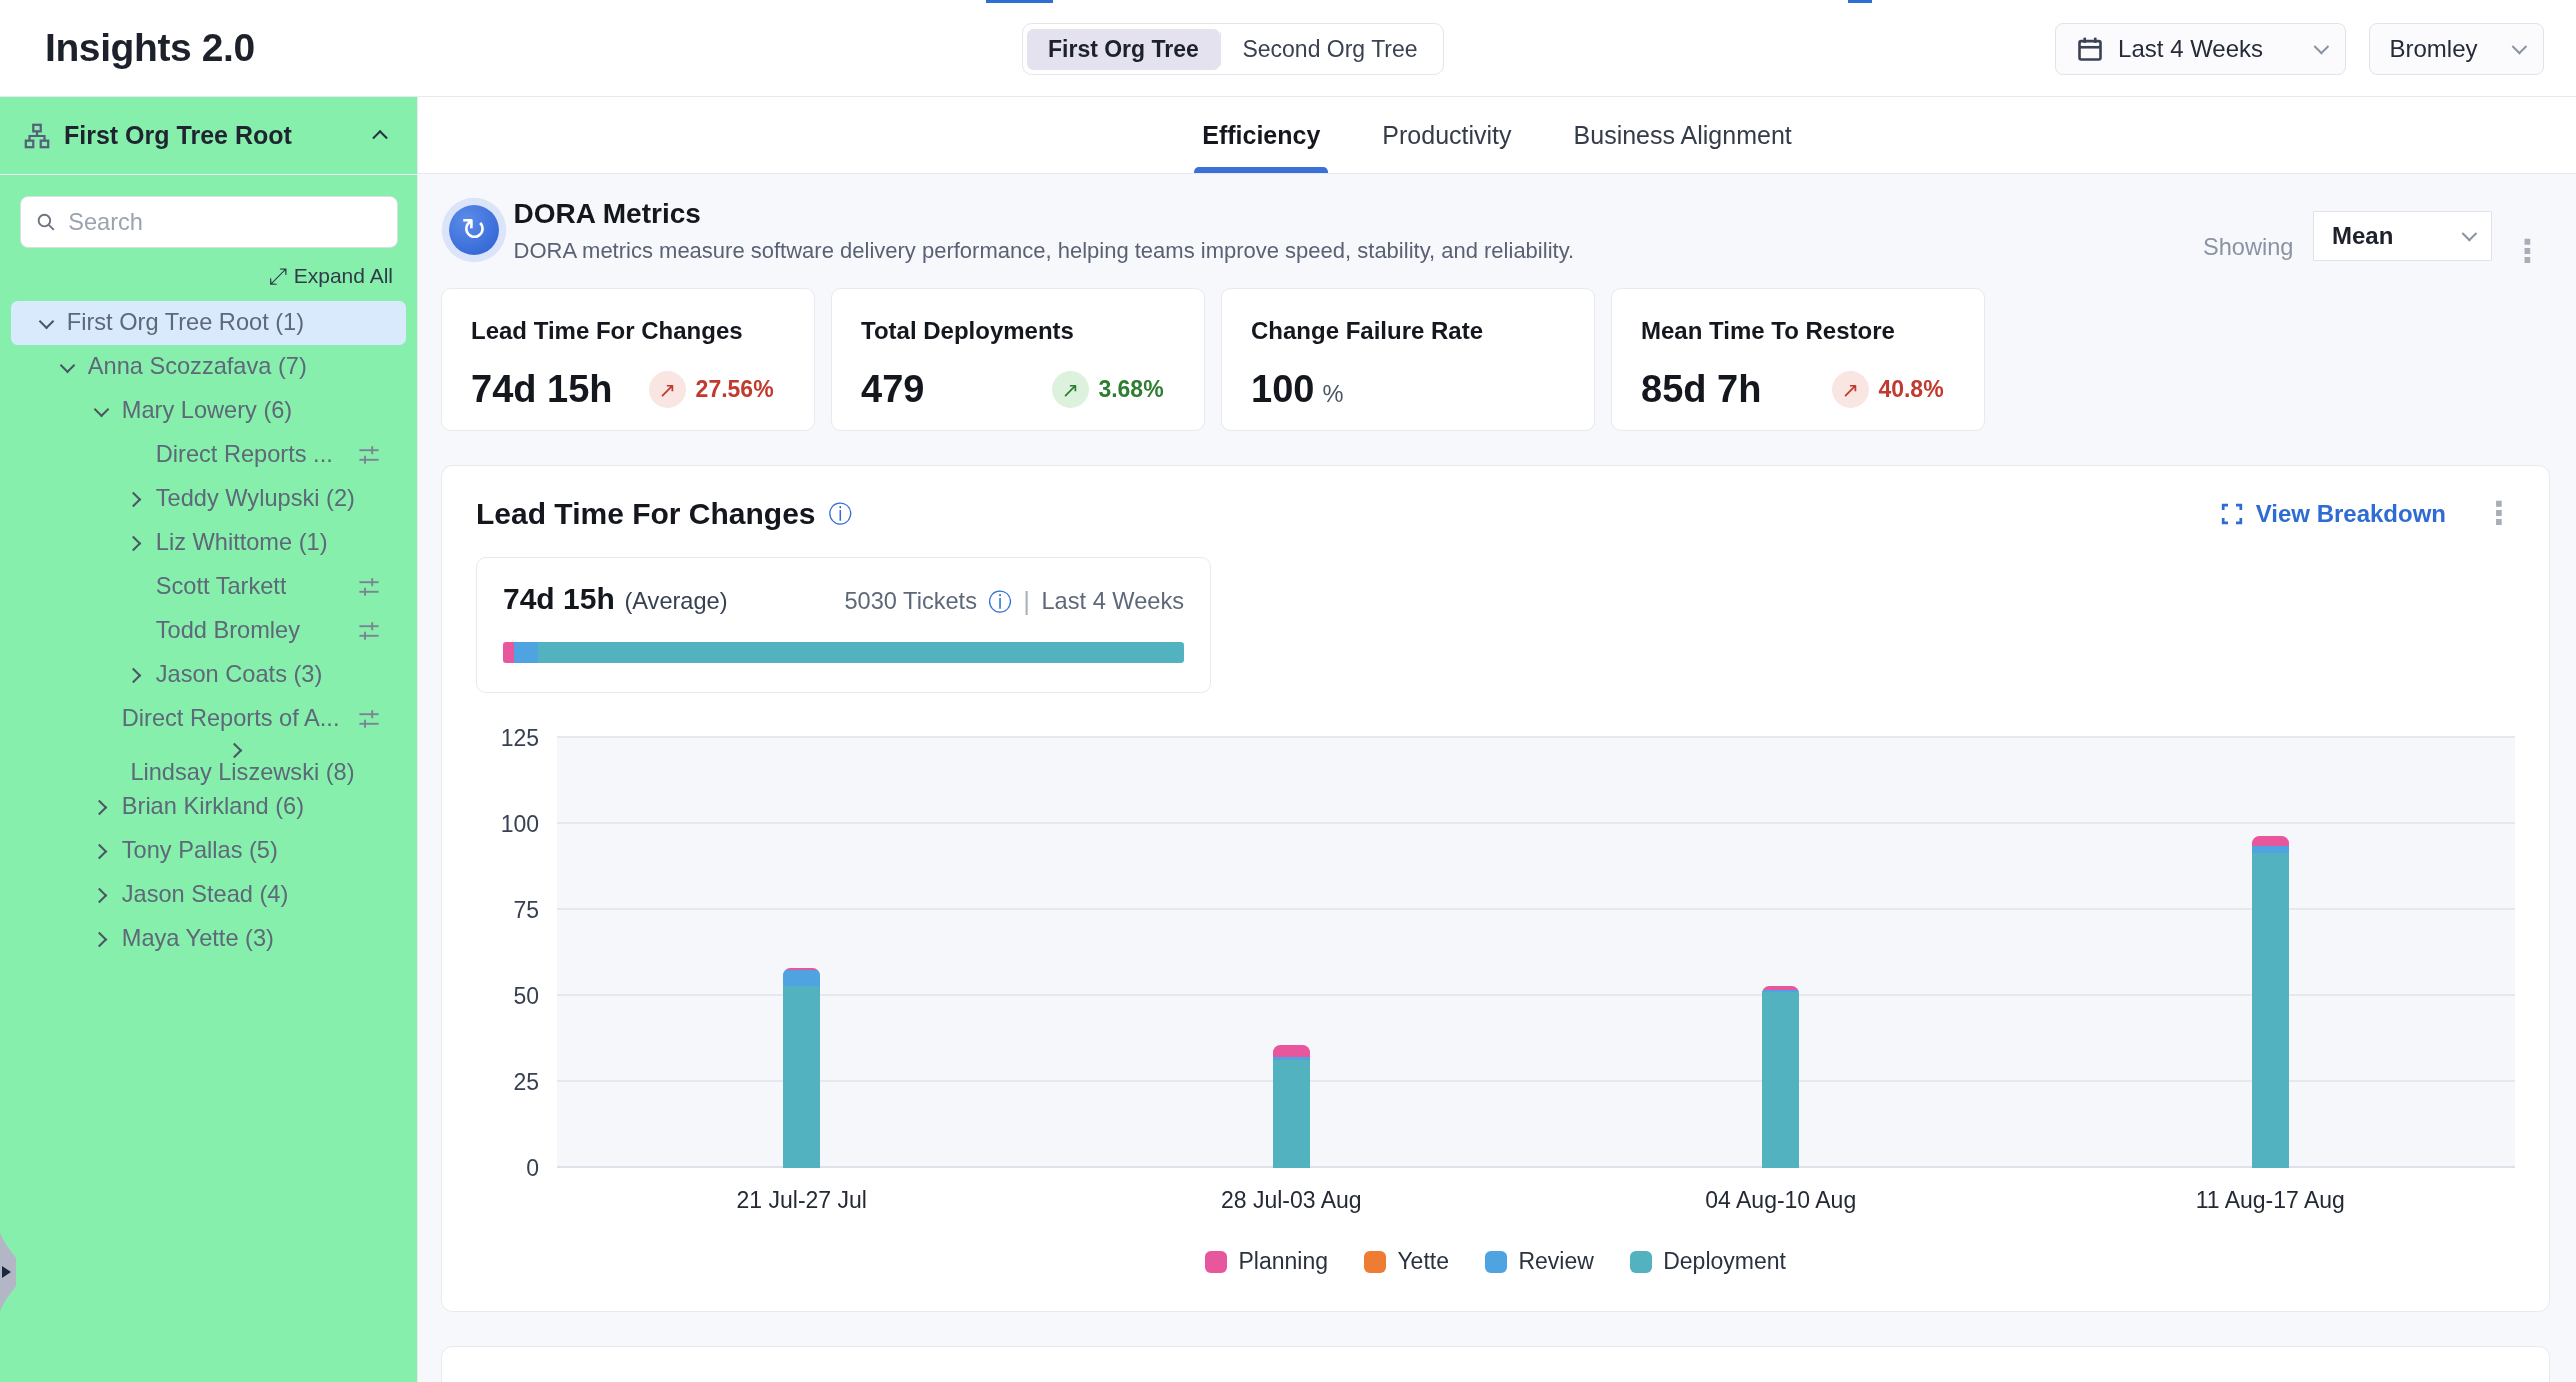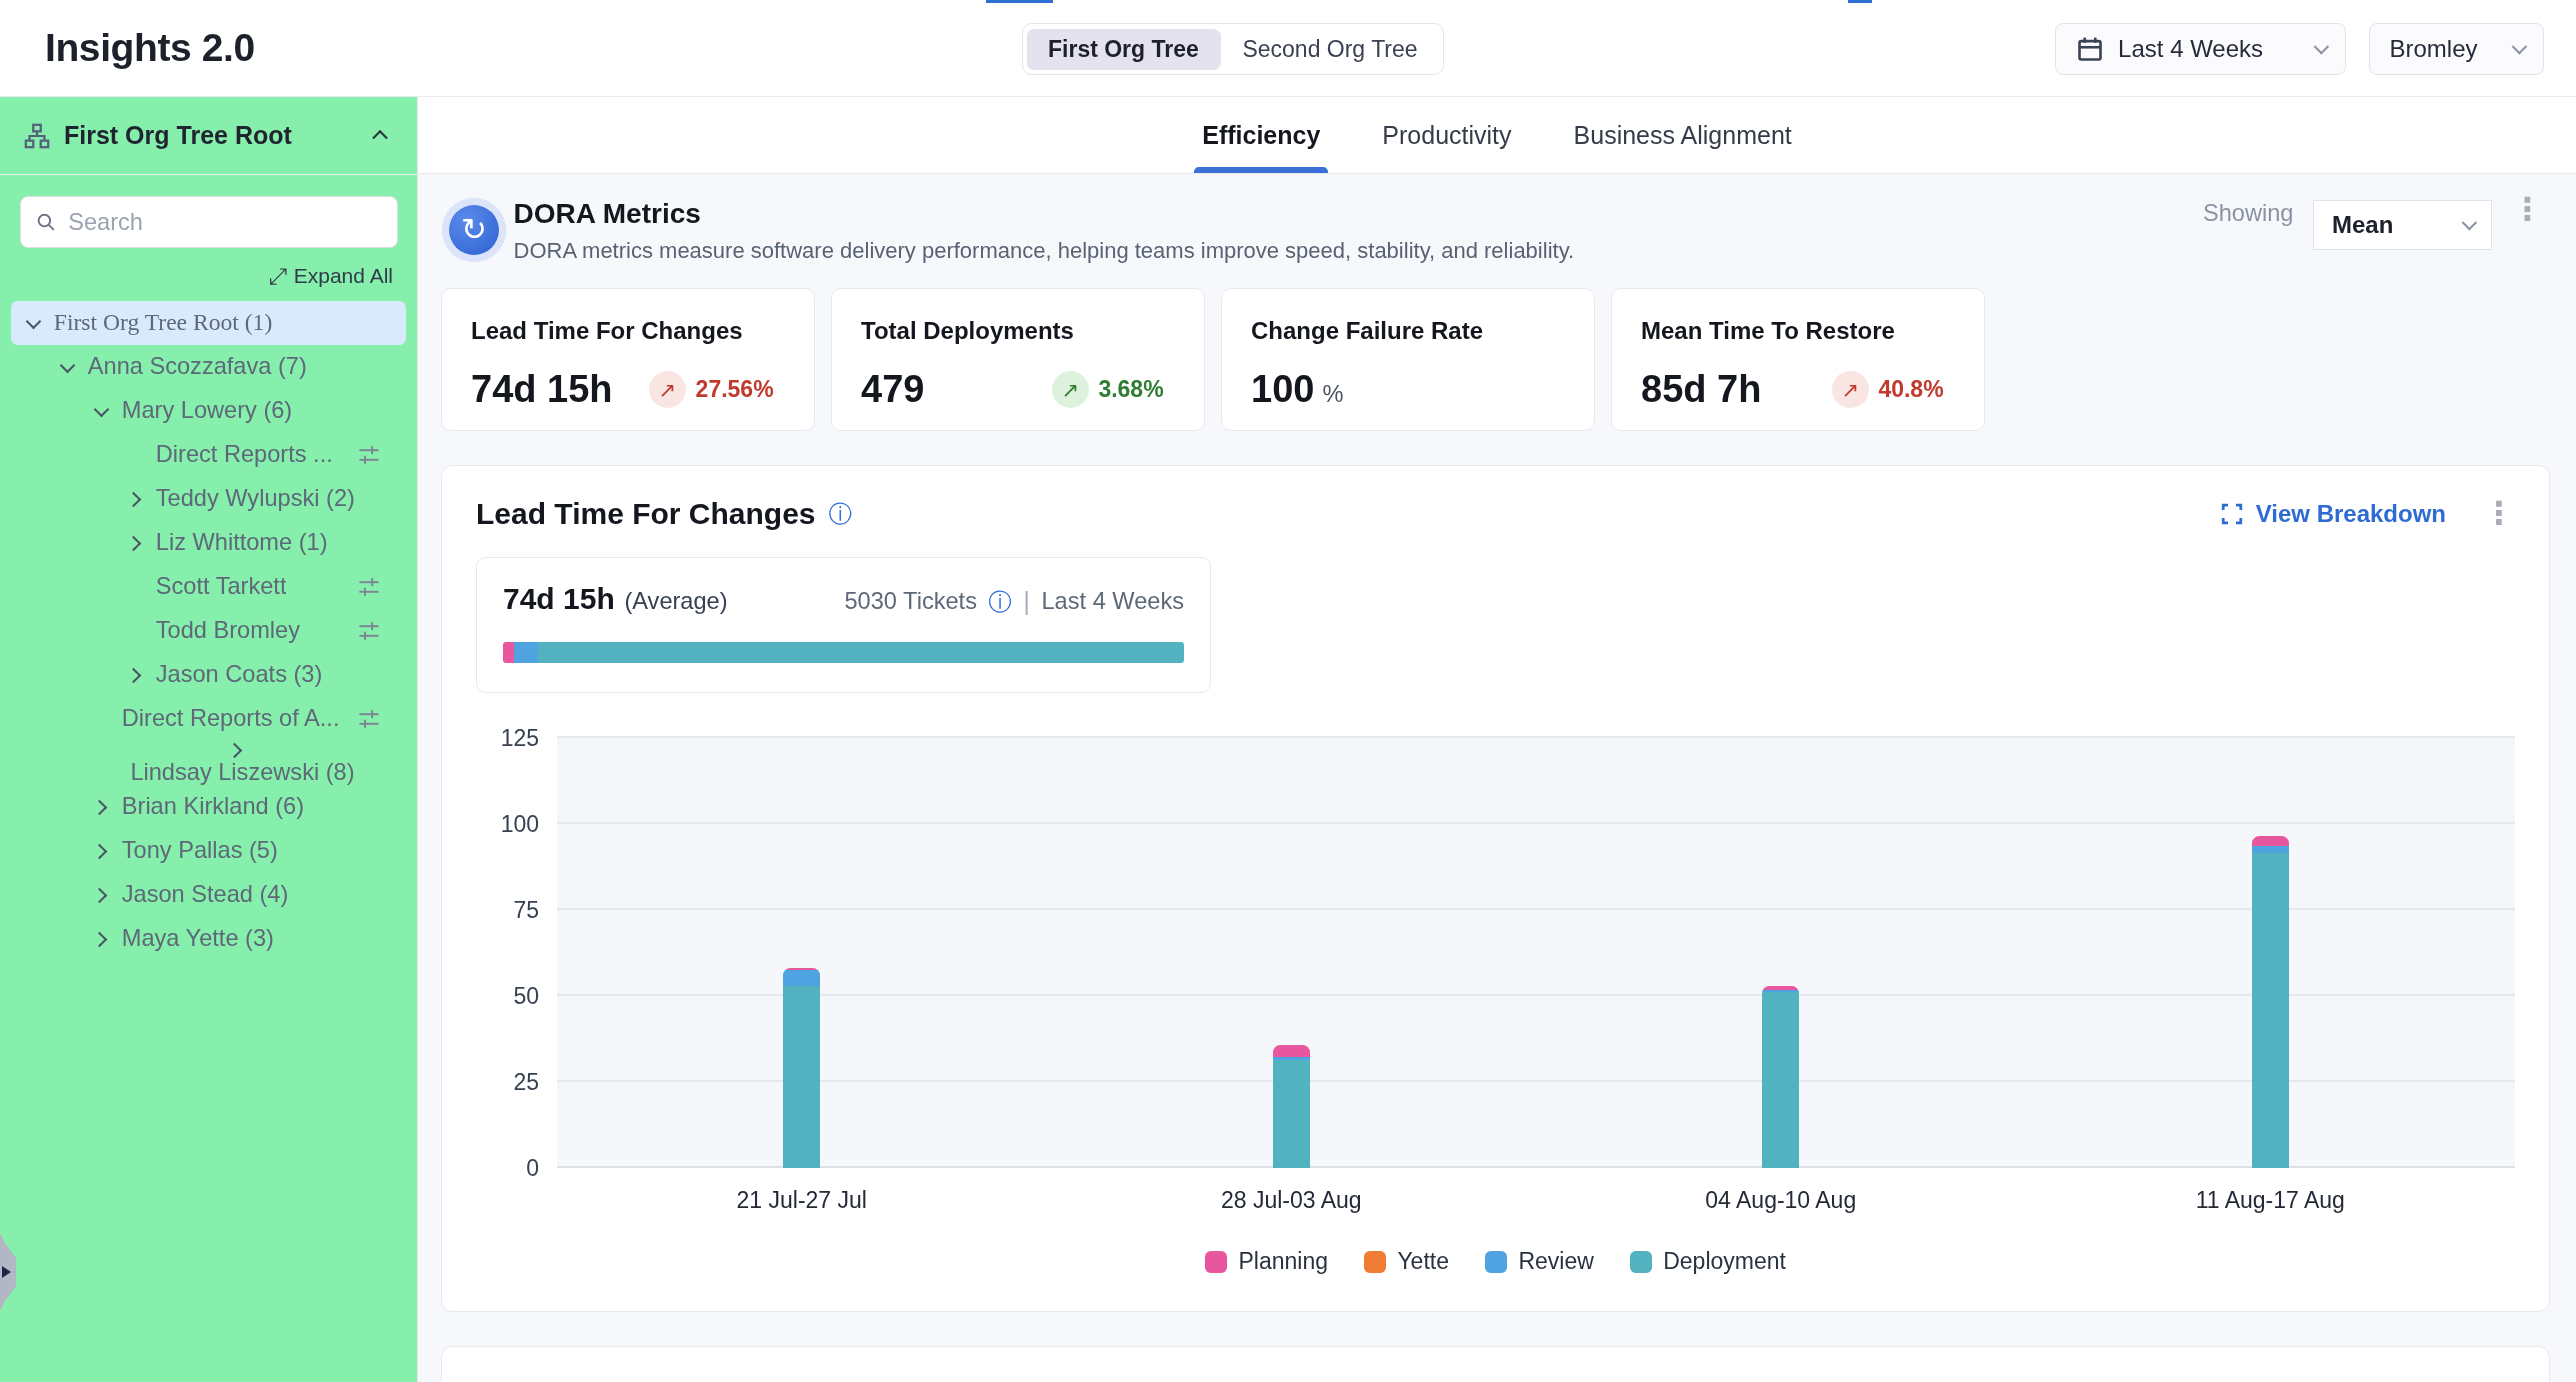"Showing" .showing-group { align-items: flex-start -> flex-end; top: 2px -> 13px }
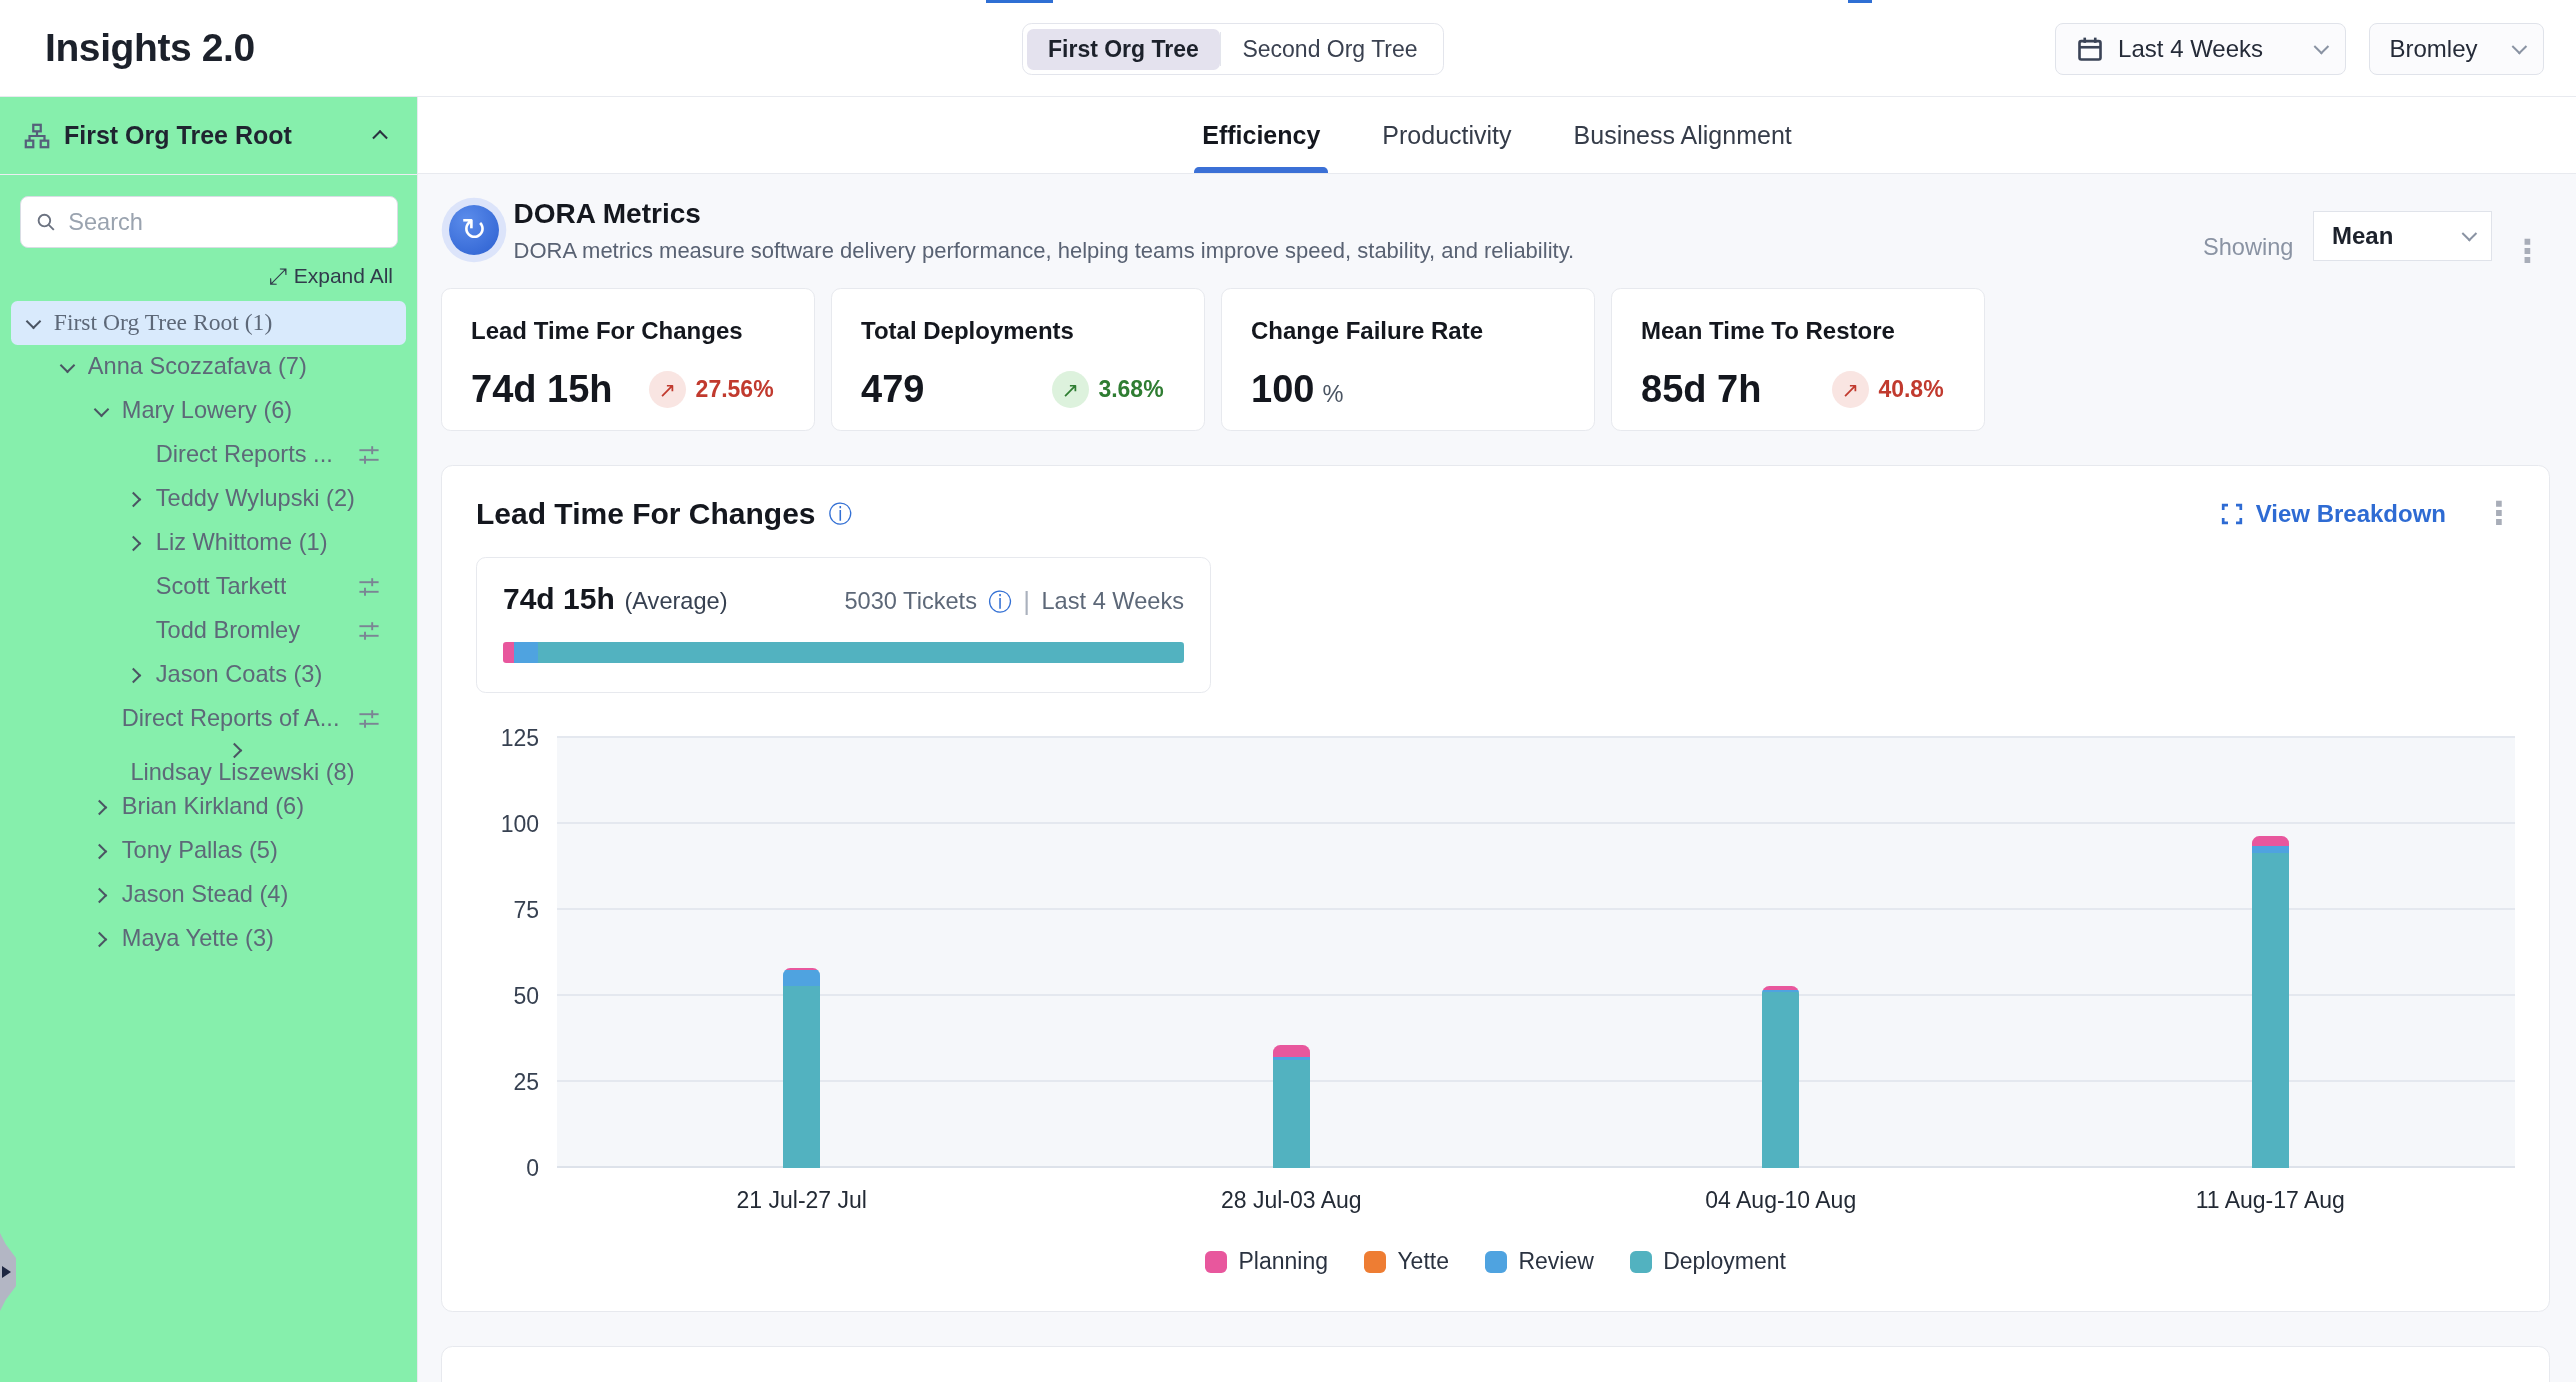"First Org Tree Root (1)" div.tree-row { font-family: Liberation Serif, serif -> none; padding-left: 13px -> 26px }
